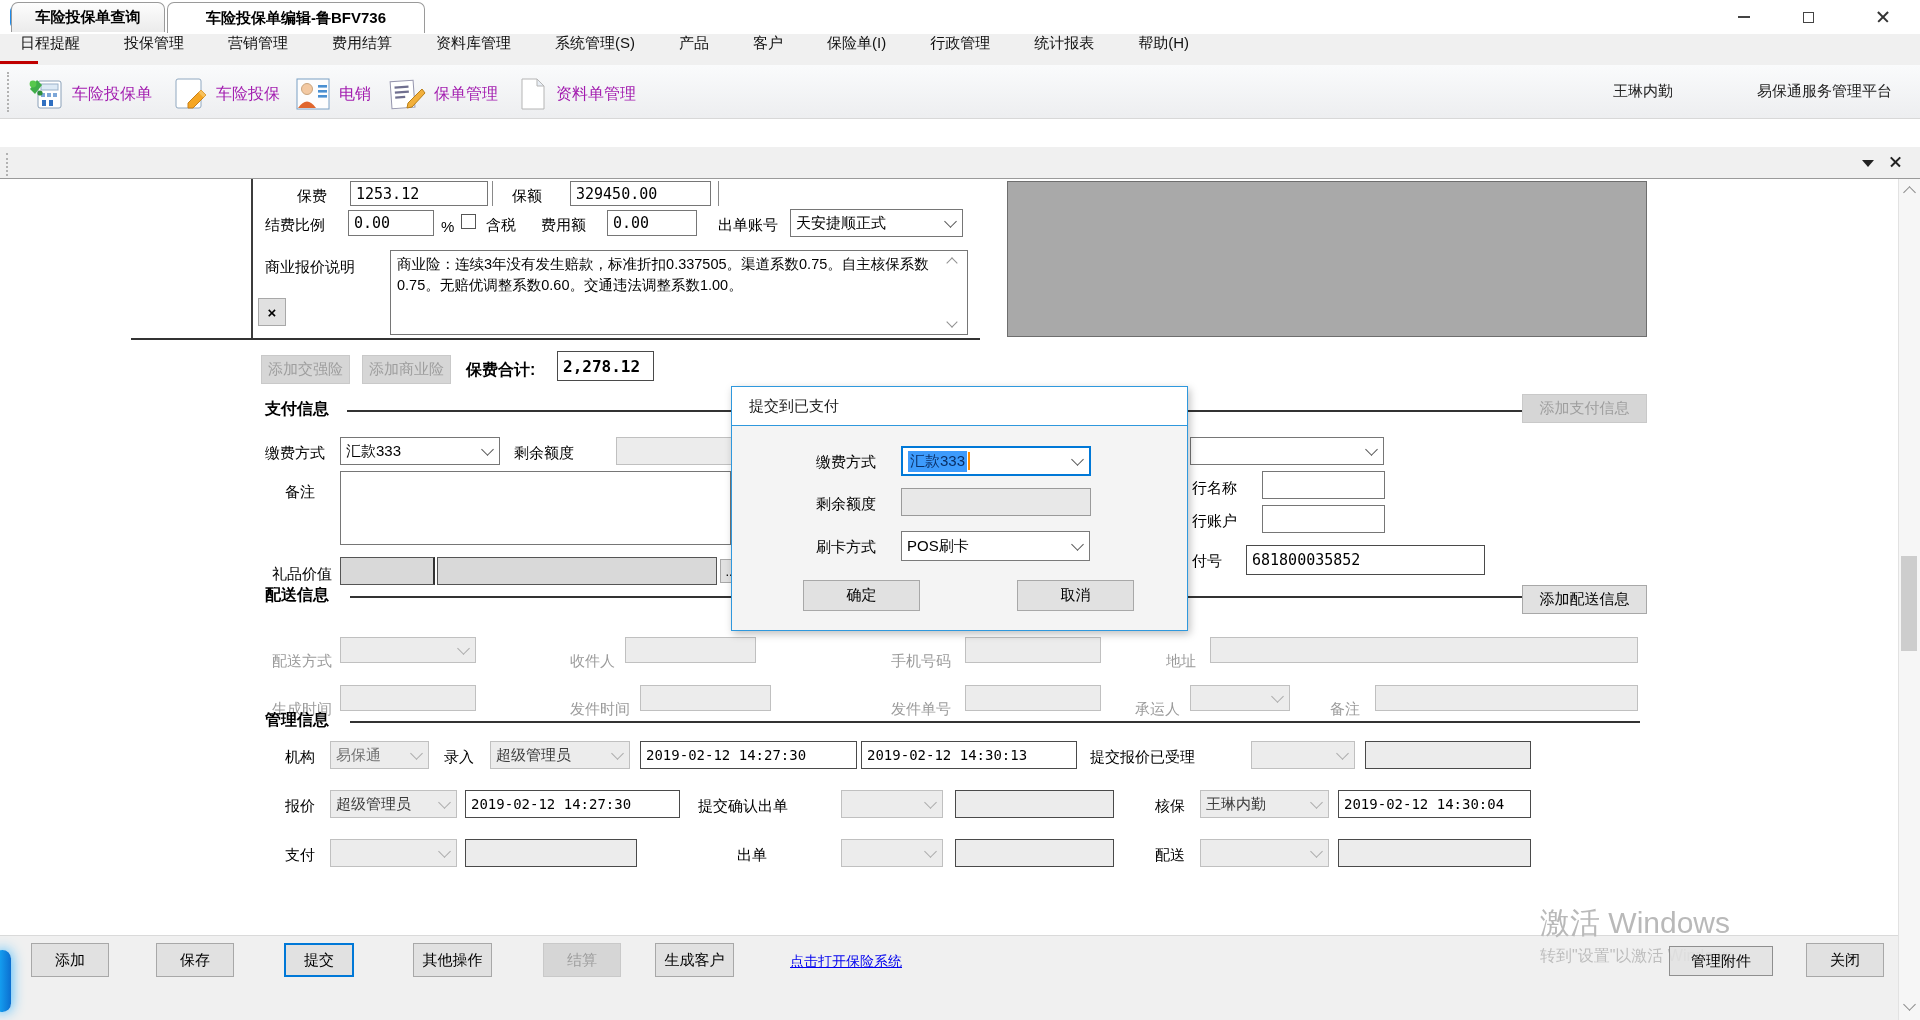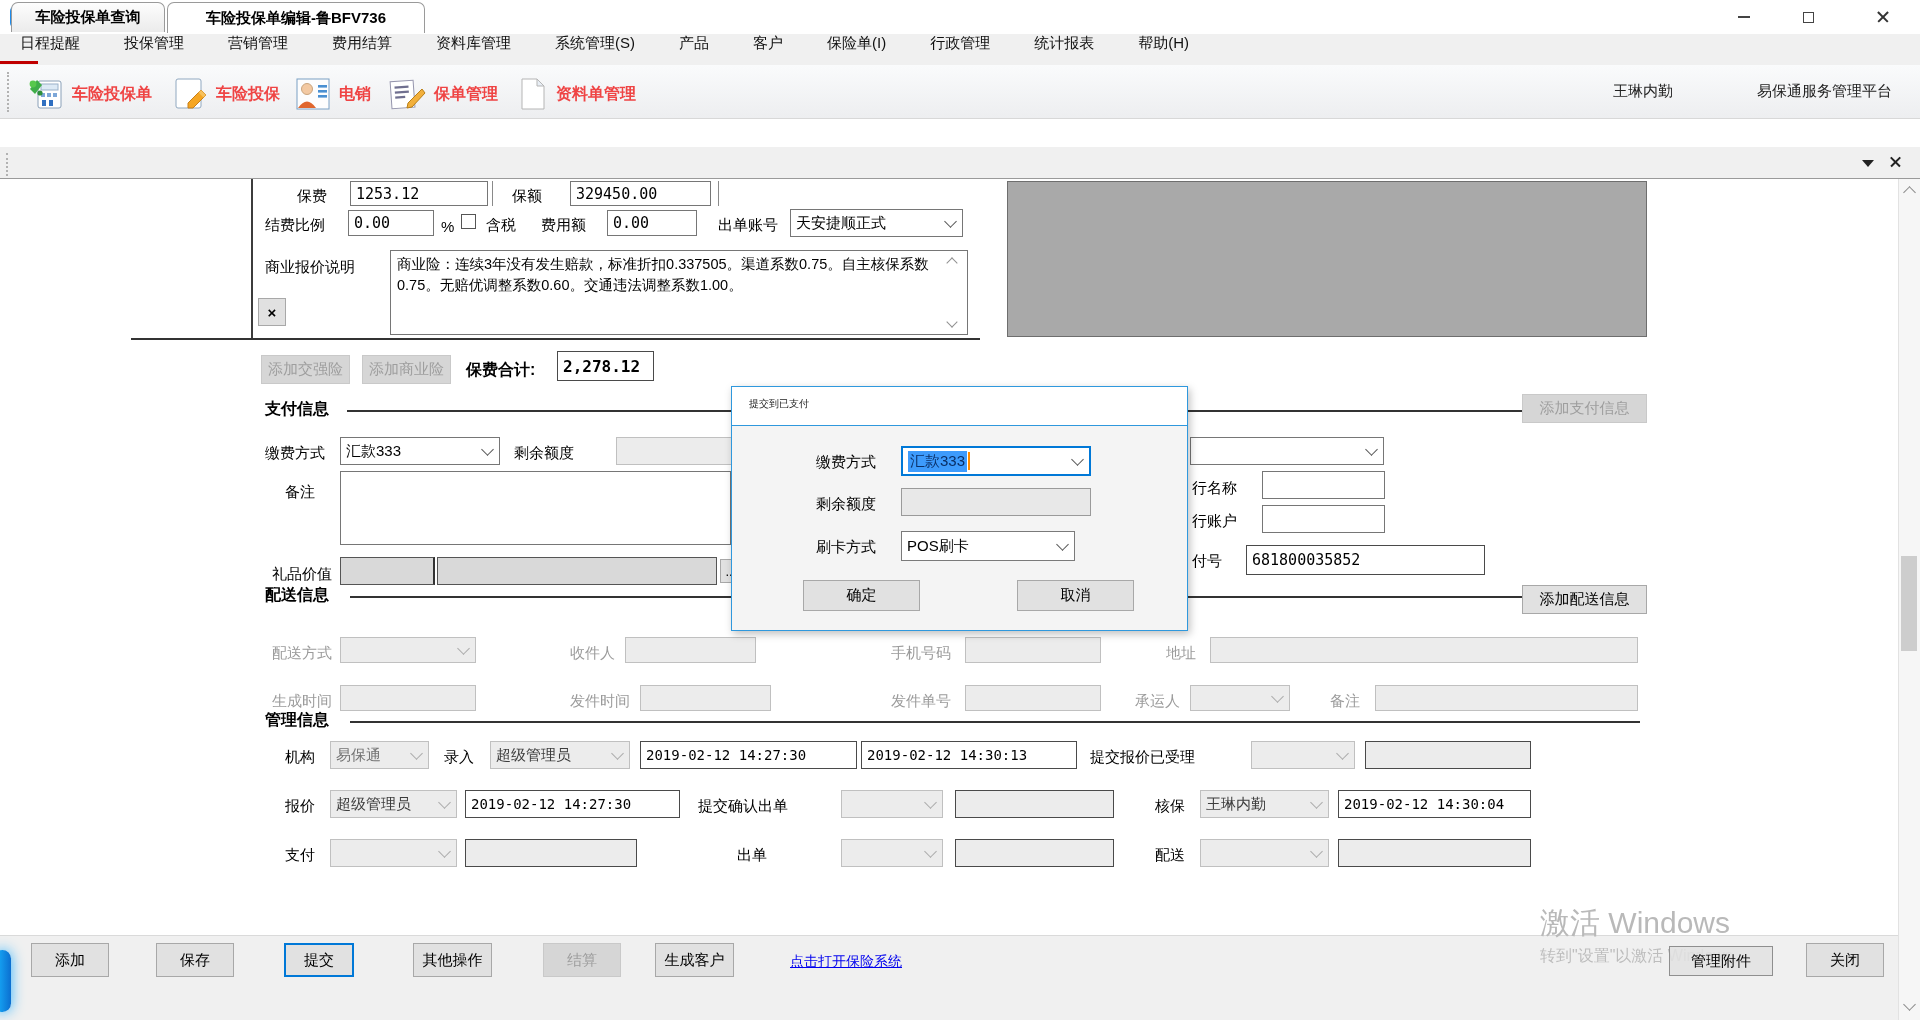"车险投保单" .tbtn .tlabel { color: #ef4444 -> #a21caf; font-weight: bold -> none }
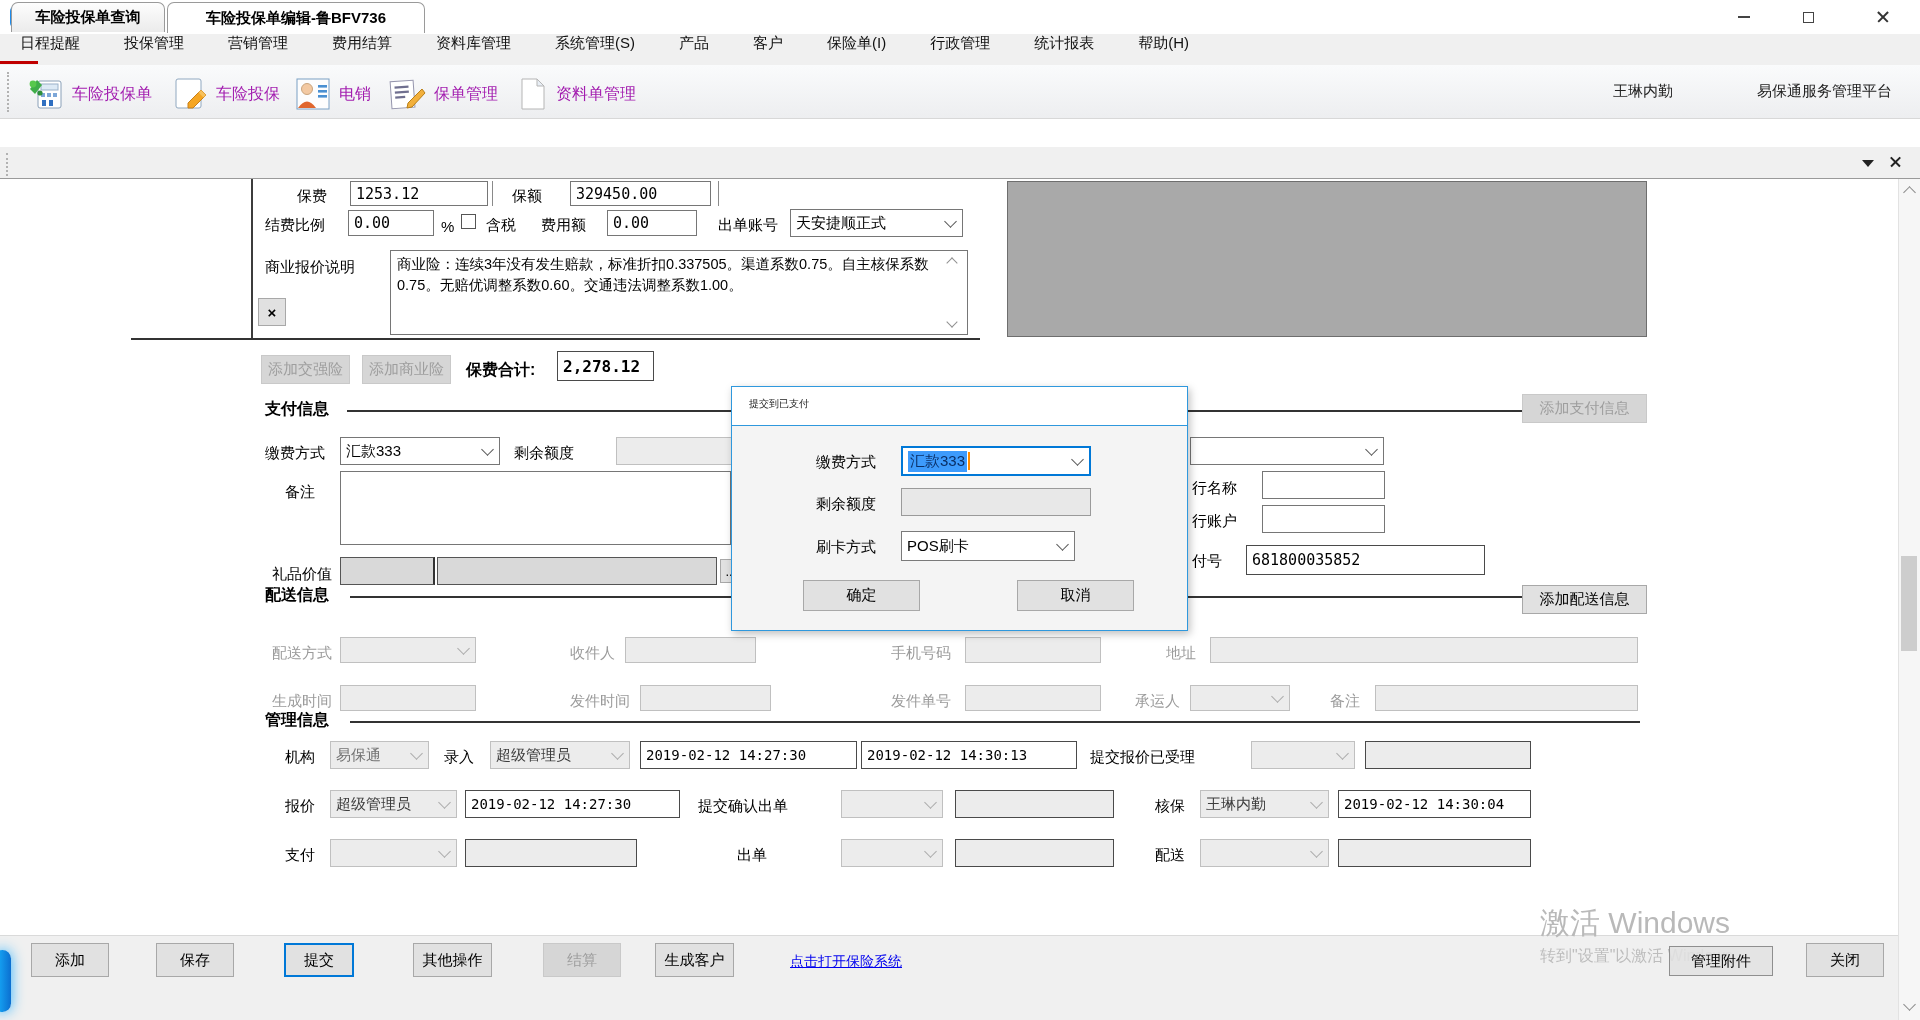"提交到已支付" .dlg-title span { font-size: 10px -> 15px }
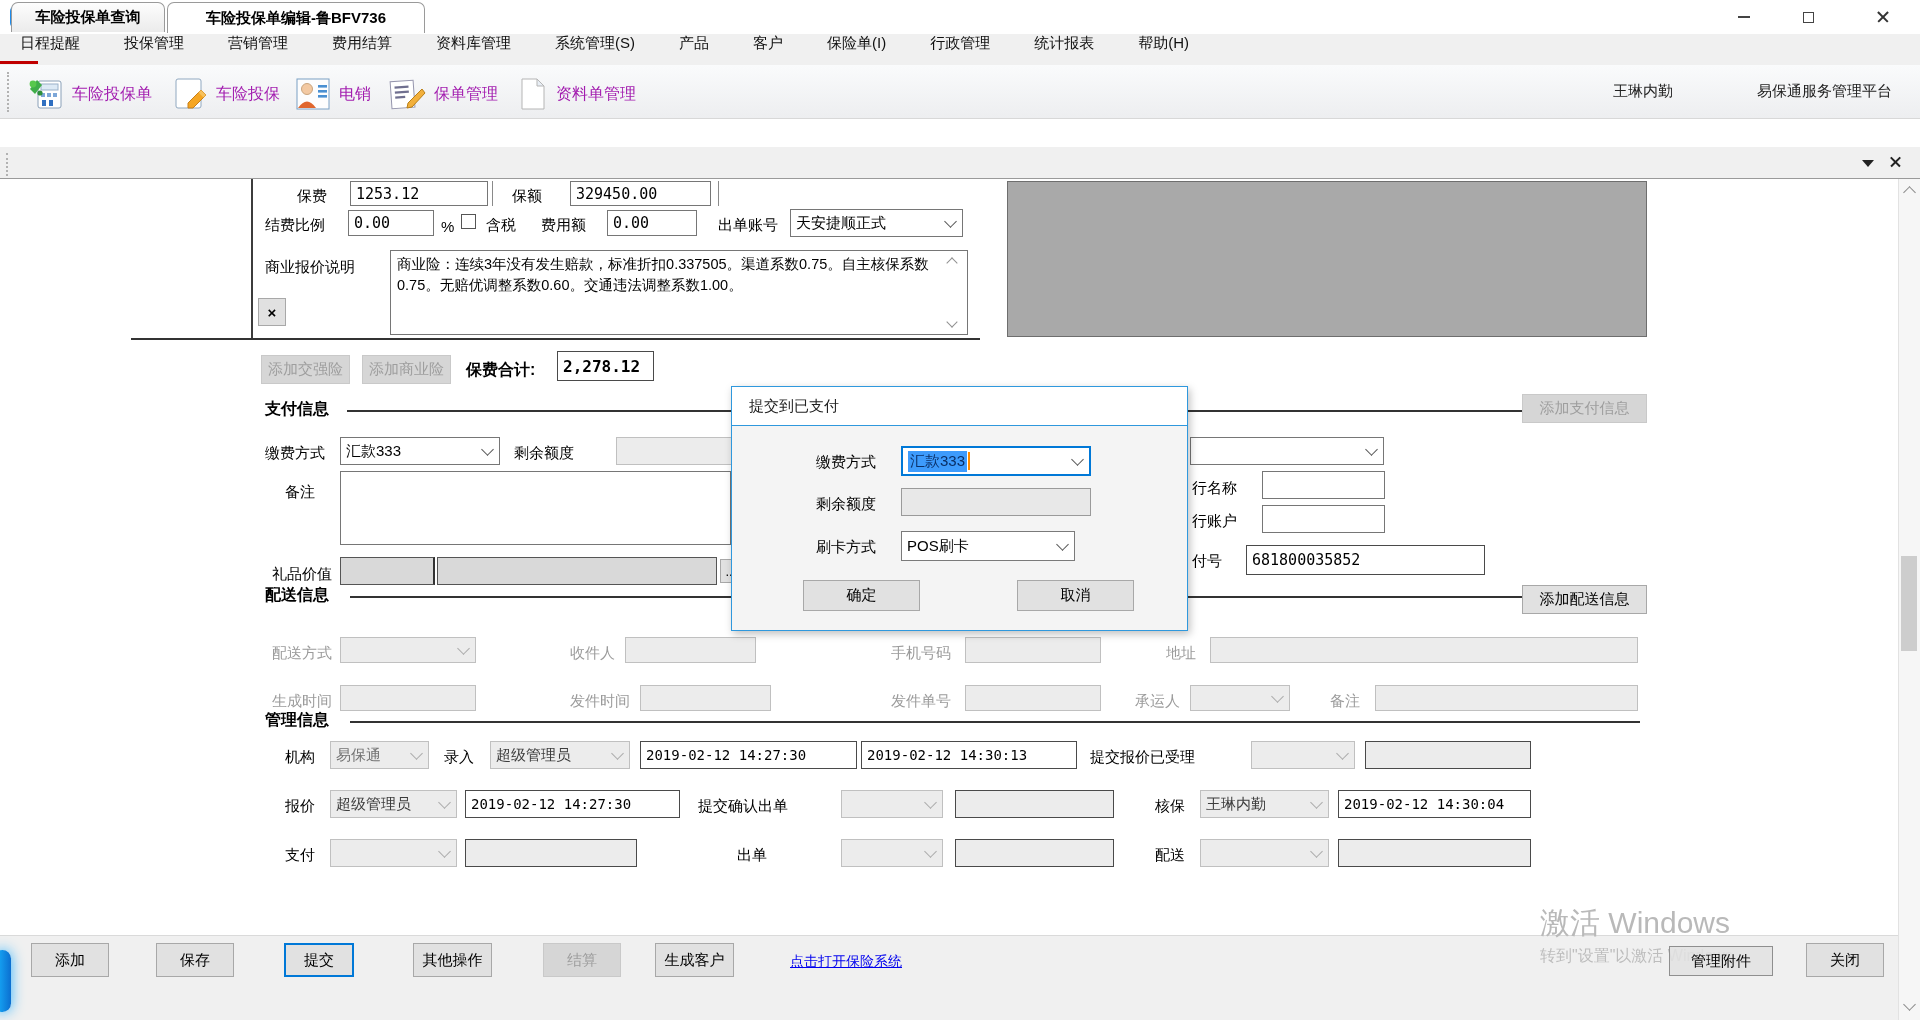"POS刷卡" div.dbox { width: 174px -> 189px }
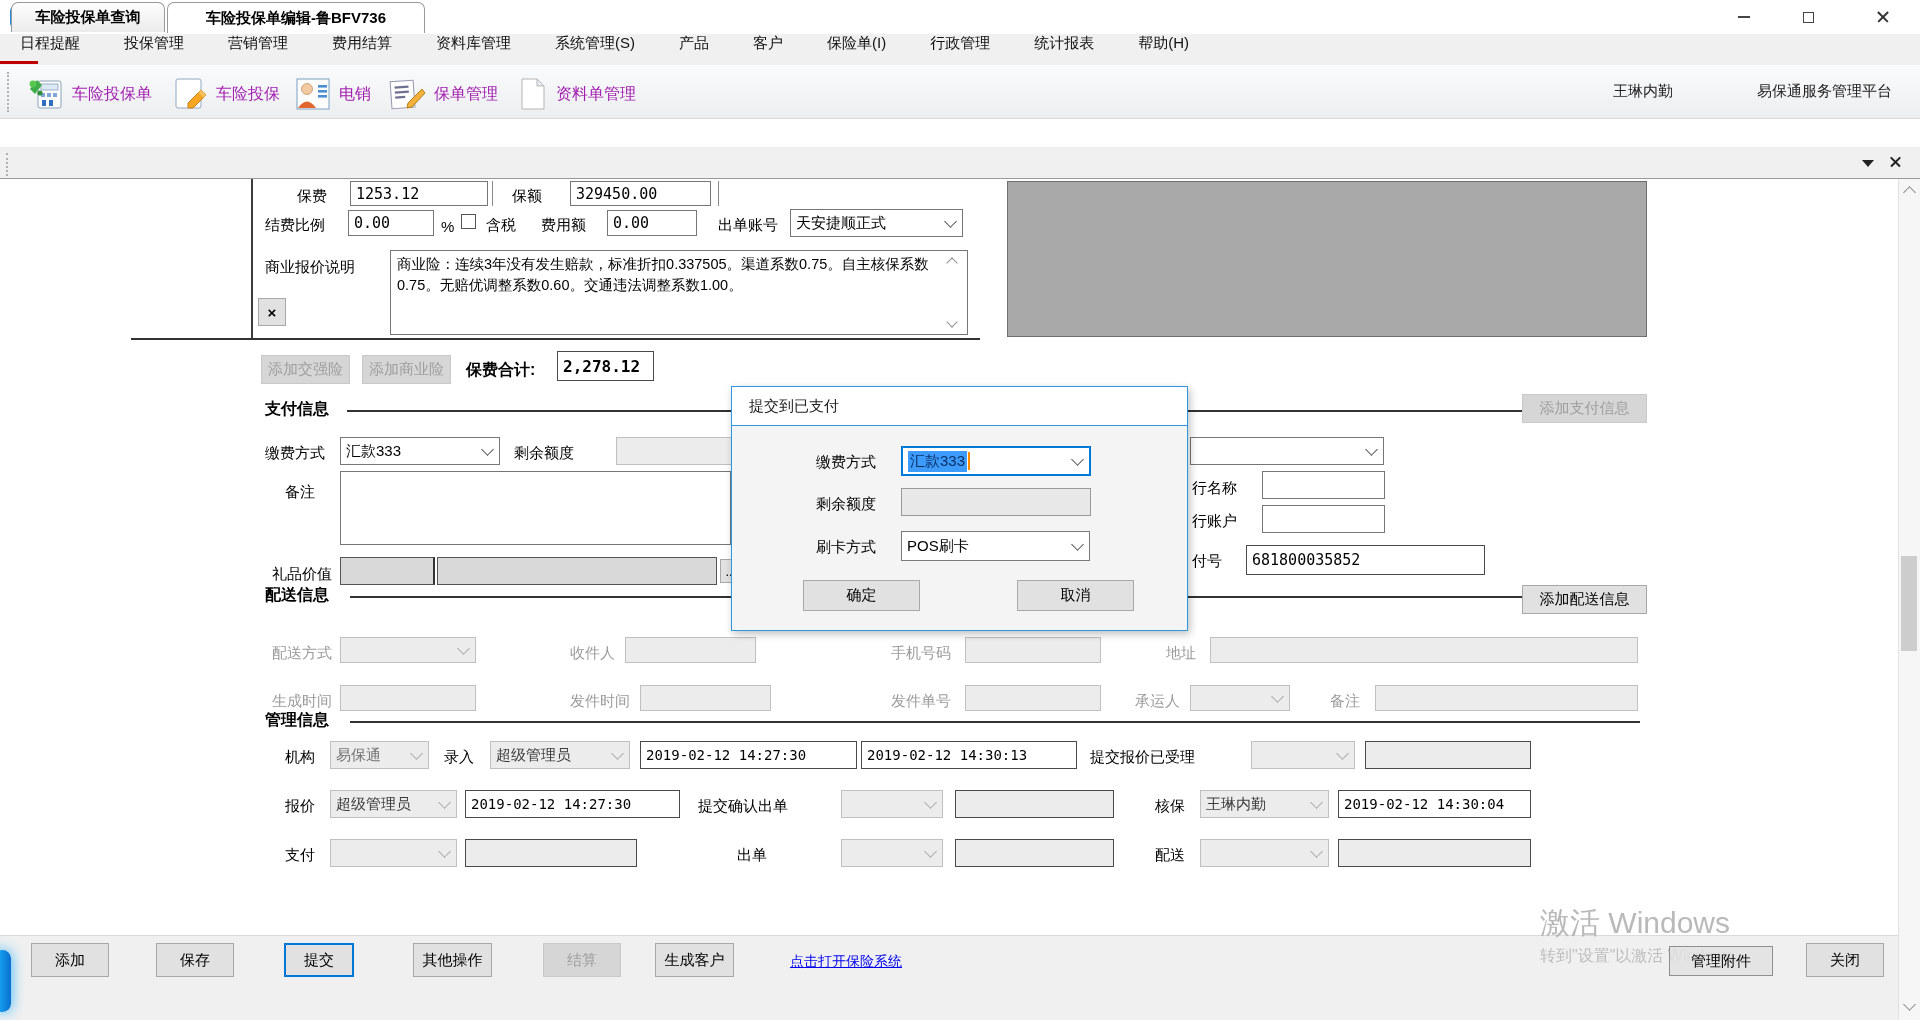"配送方式" .lbl.dis { margin-top: none -> 8px }
